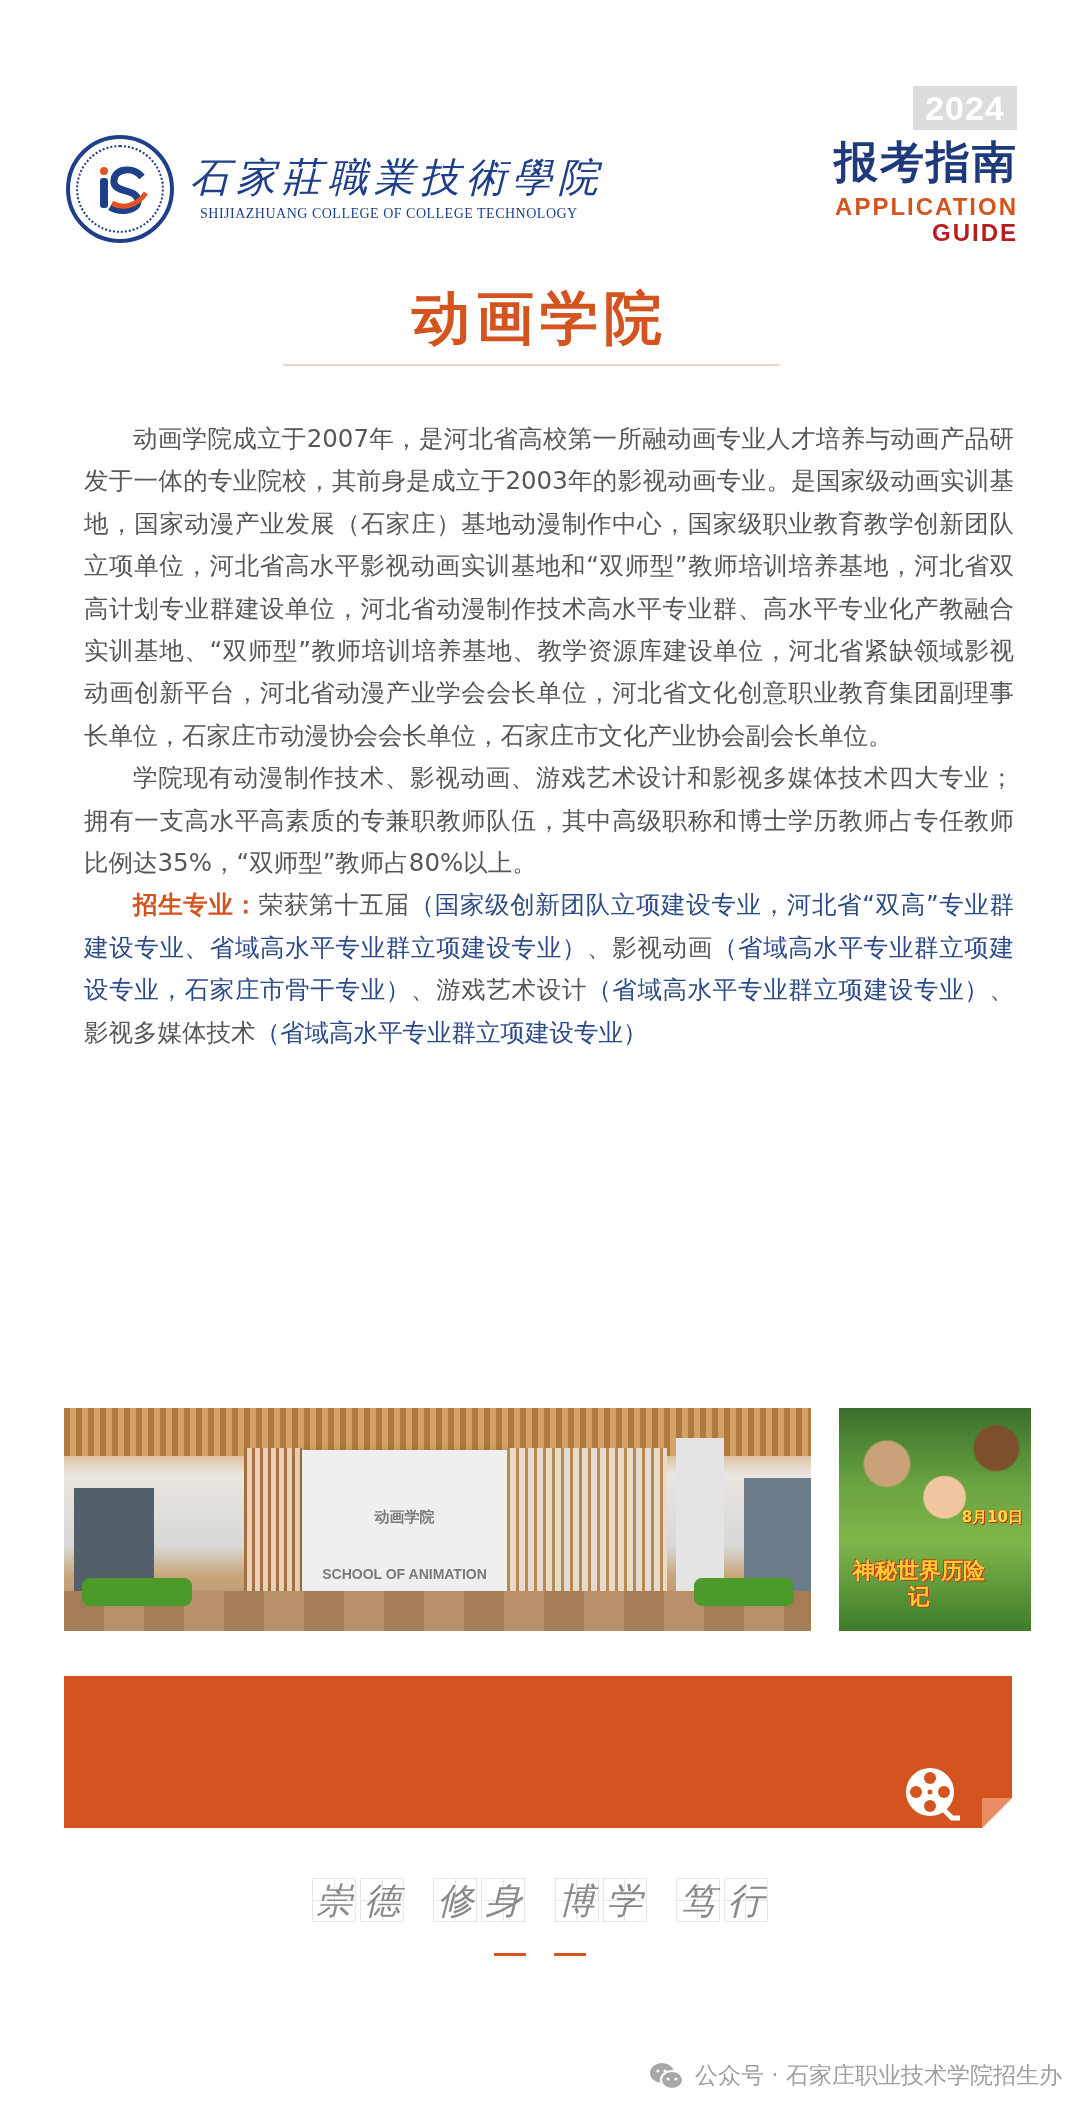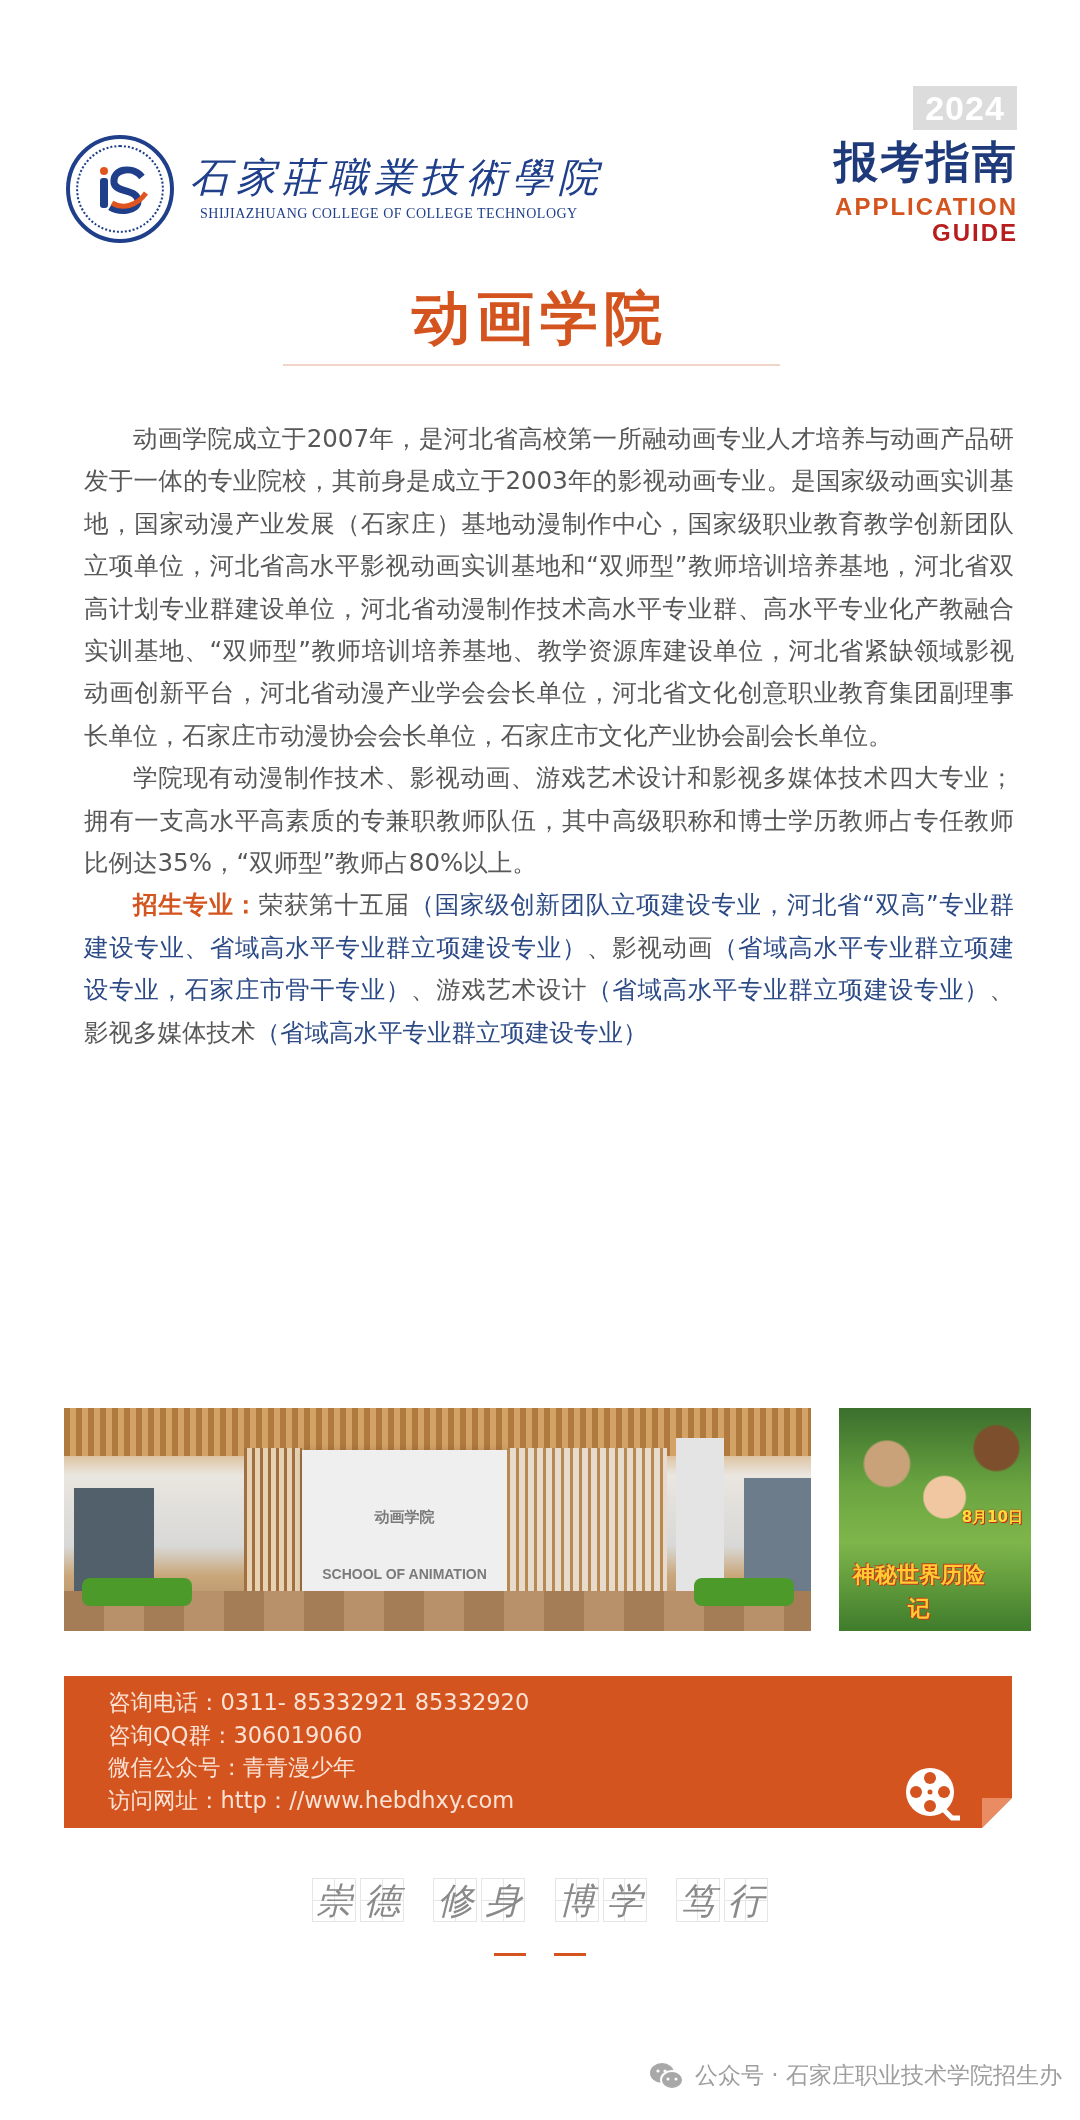"神秘世界历险记" .photo-poster .ptitle { line-height: 34px -> 26px }
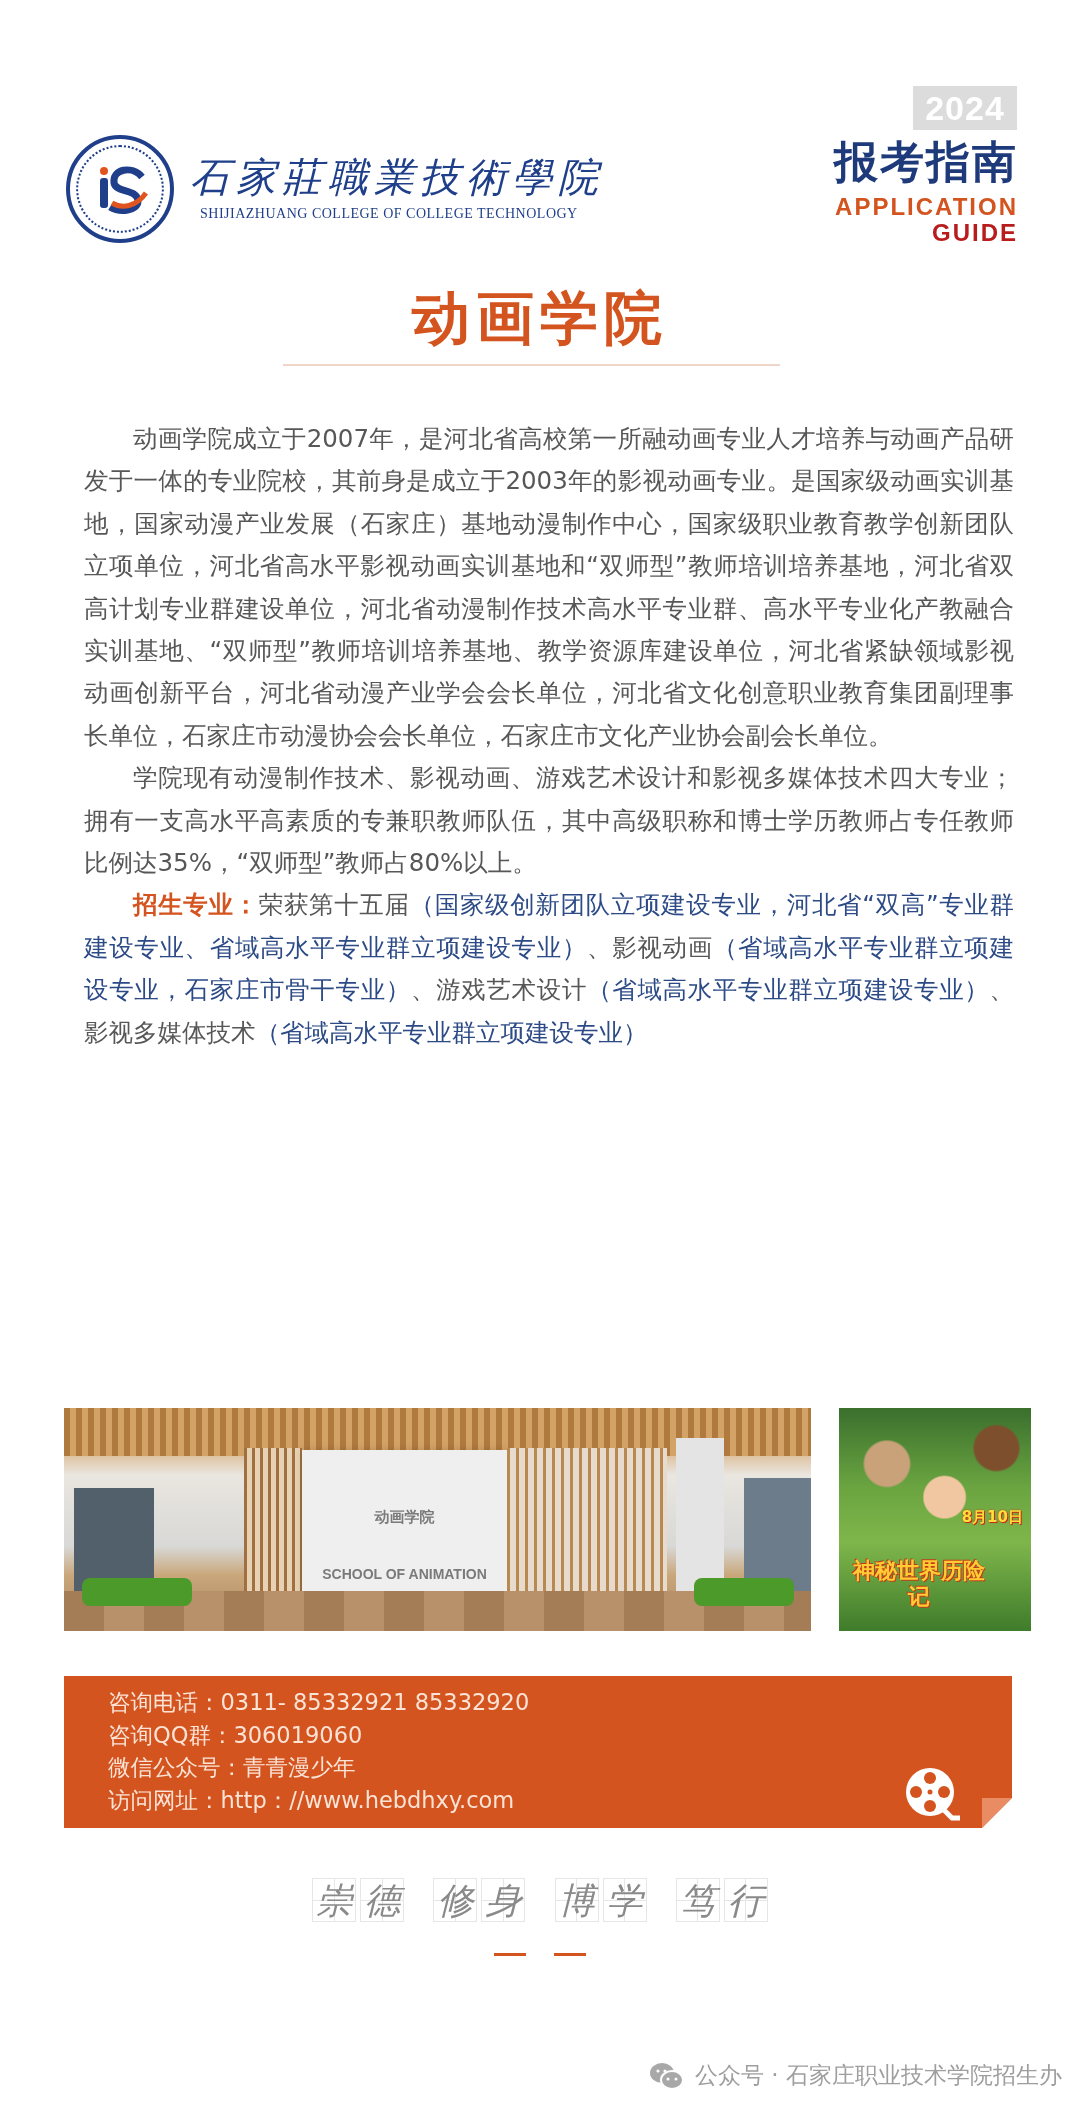"咨询电话：0311- 85332921 85332920" div.contact-lines { html: <div> <div>咨询电话：0311- 85332921 85332920</div> <div>咨询QQ群：306019060</div> <div>微信公众号：青青漫少年</div> <div>访问网址：http：//www.hebdhxy.com</div> </div> -> none }
